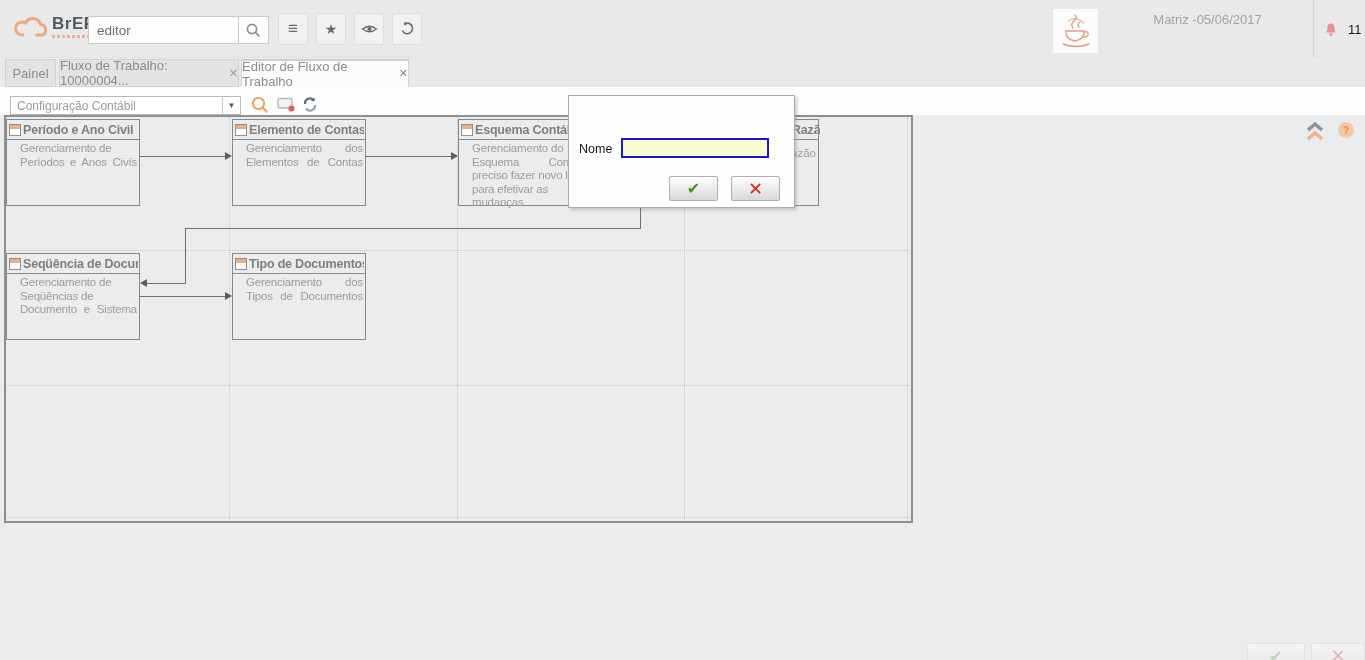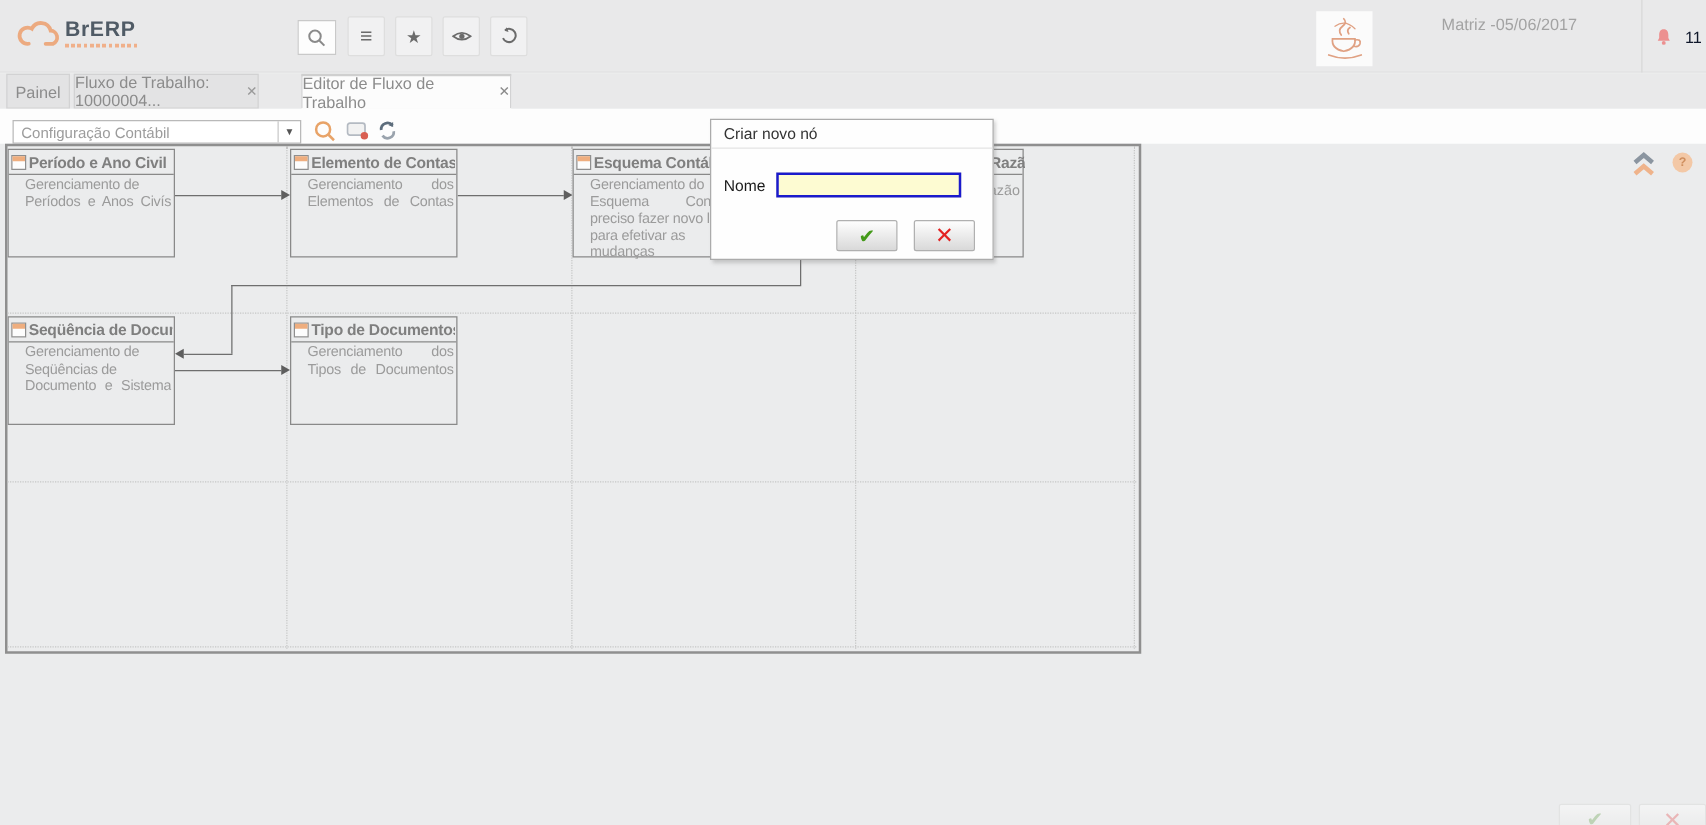"editor" input.search-input { html: none -> <input> }
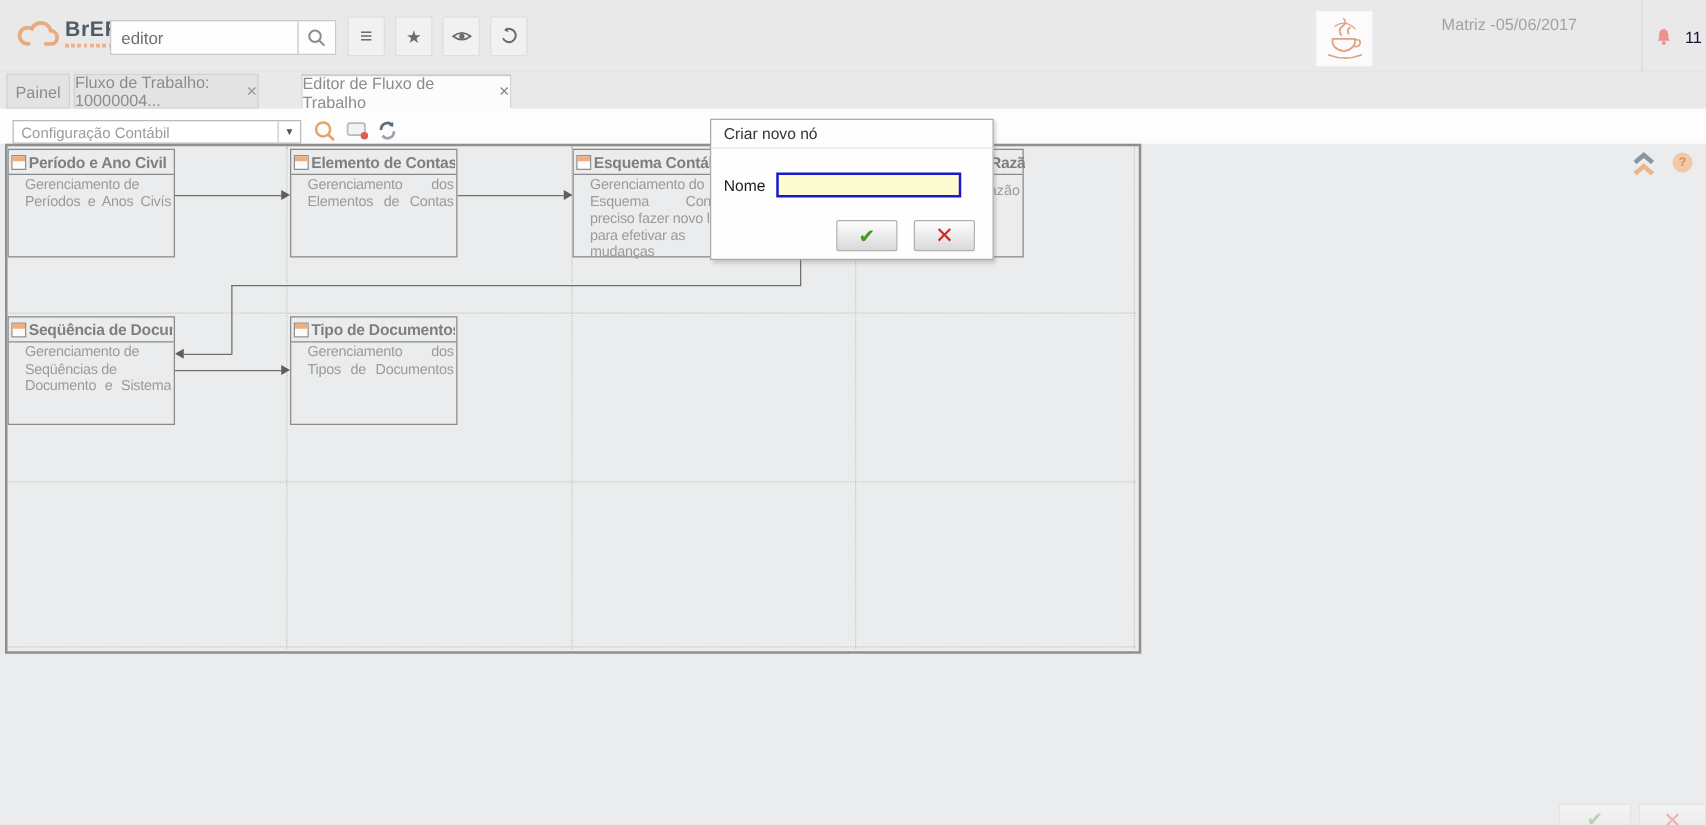"Fluxo de Trabalho: 10000004..." div.tab { width: 148px -> 180px }
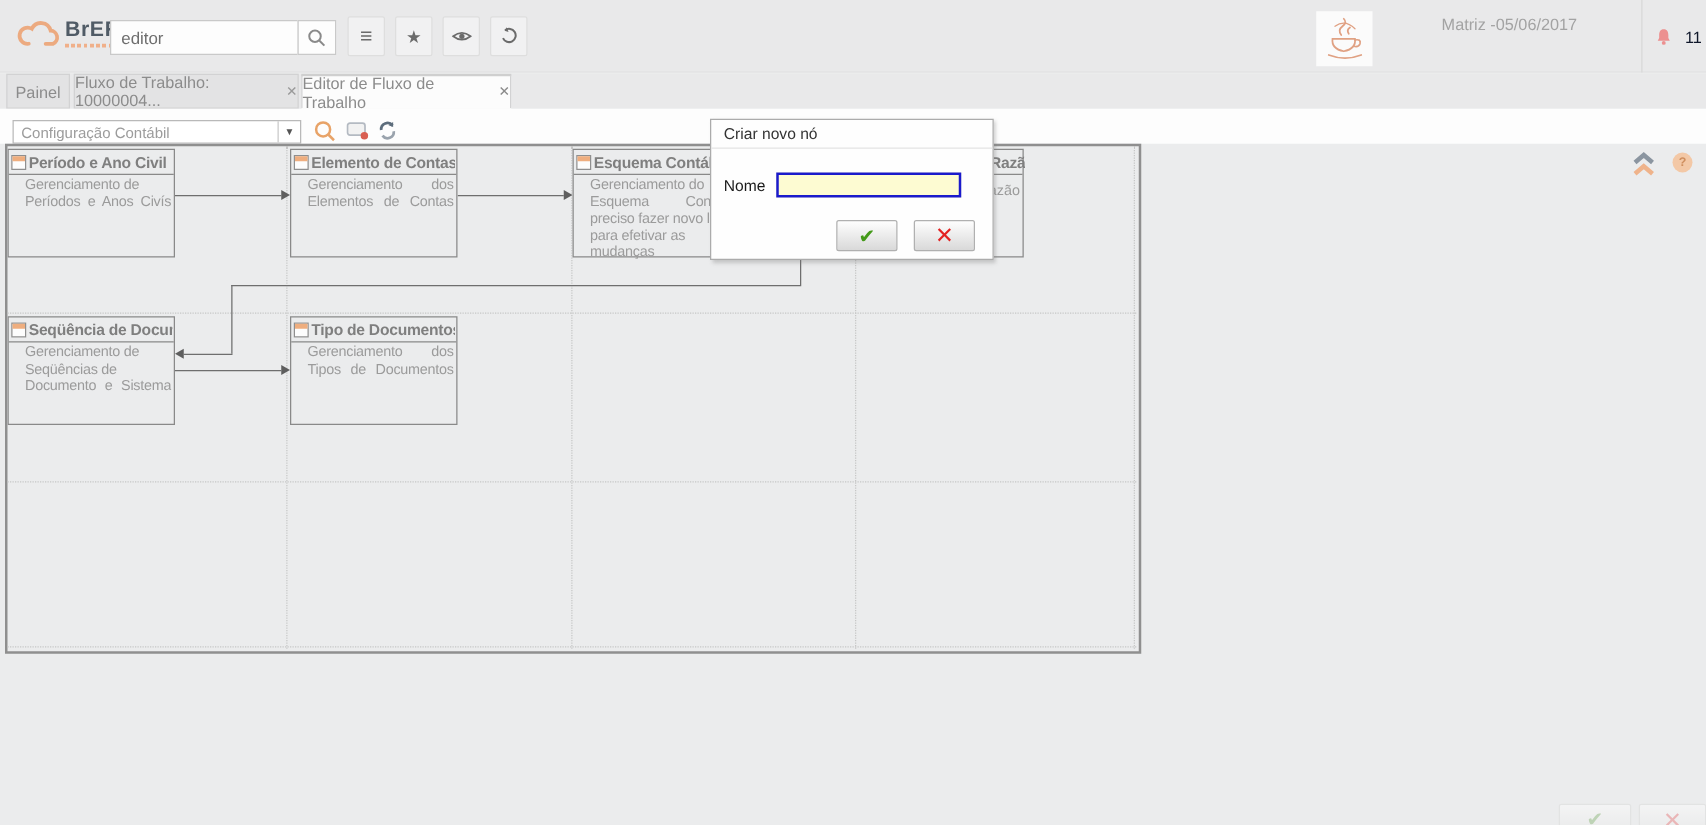"Criar novo nó" div.dialog-title { html: <div>Criar novo nó</div> -> none }
